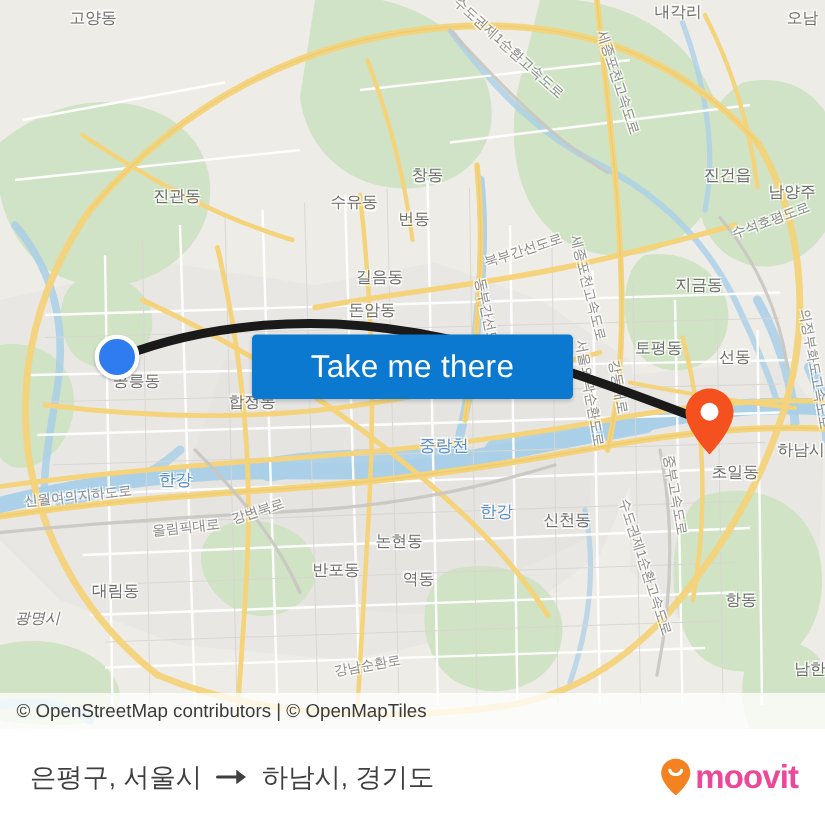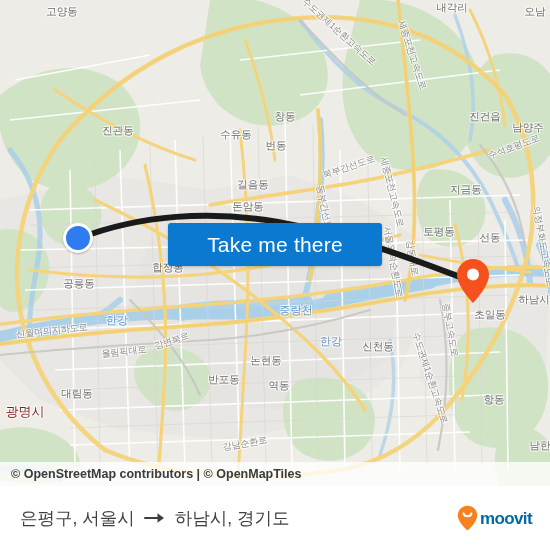"공릉동" div.map-label { left: 79px -> 91px; margin-top: 30px -> none }
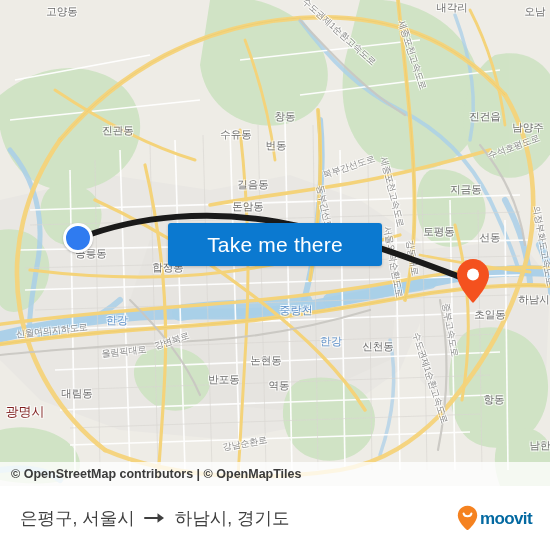"중랑천" div.map-label { top: 310px -> 297px }
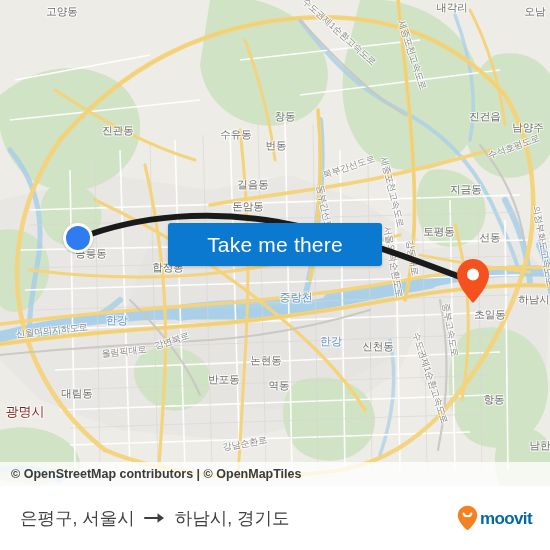"광명시" .lbl-city { color: #7f1d1d -> #737373; font-size: 13px -> 10px; font-style: none -> italic }
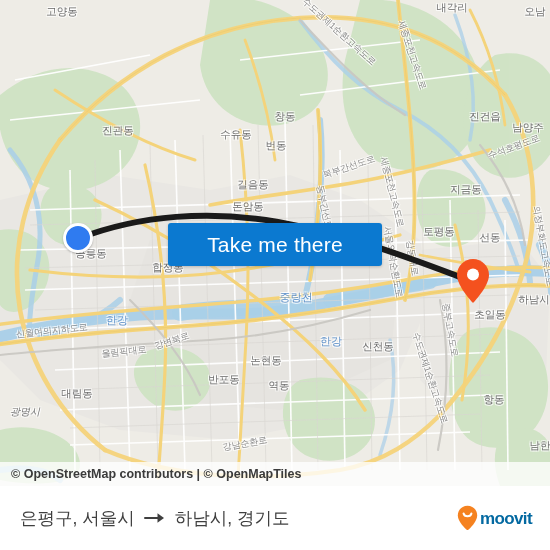"© OpenStreetMap contributors | ©" #attribution { font-weight: bold -> none }
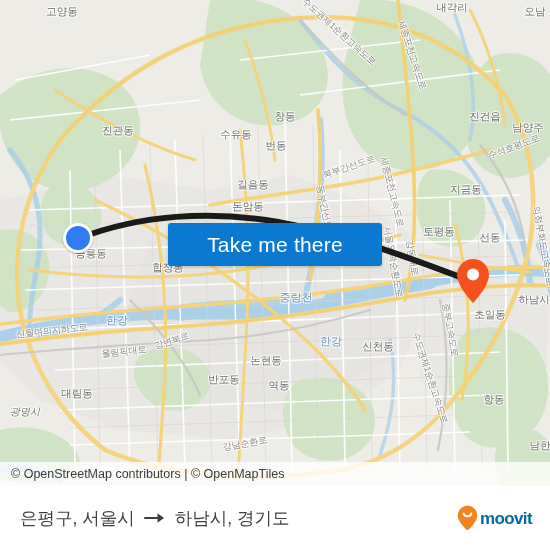"moovit" #brand-wordmark { color: #0369a1 -> #ec4899; font-size: 17px -> 22px }
